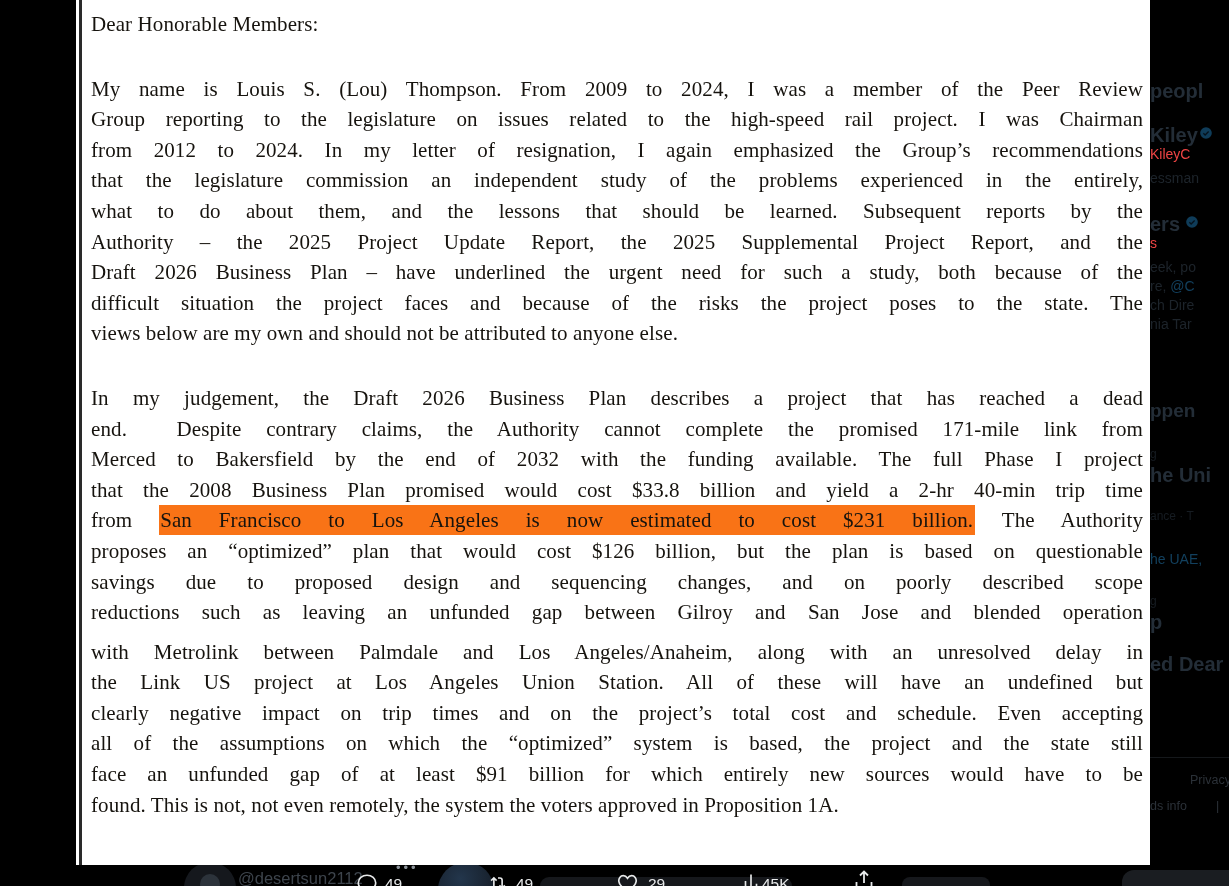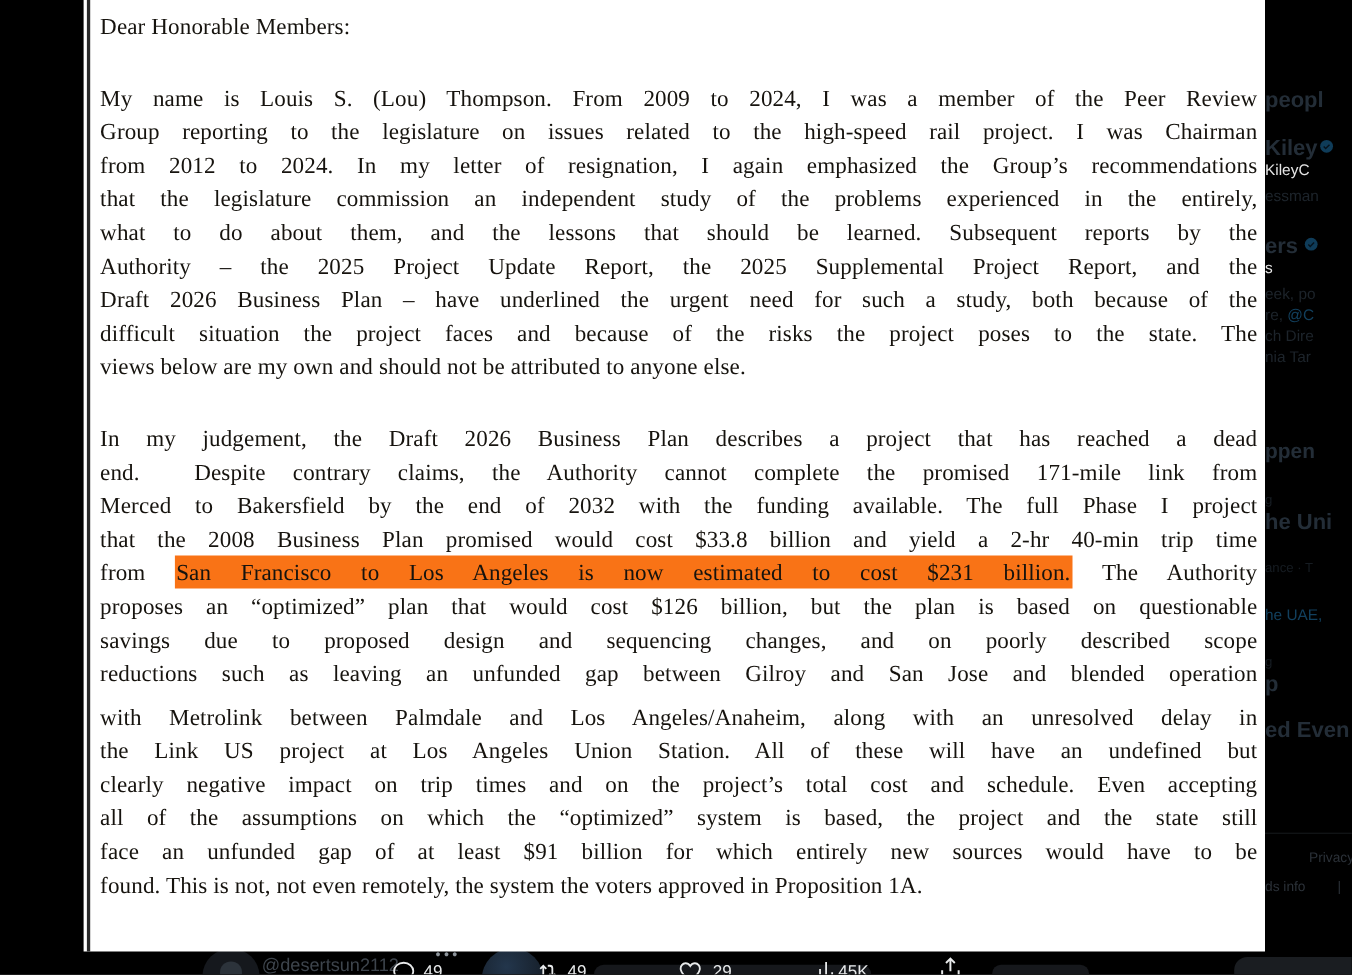"KileyC" .sb-gray { color: #e5e5e5 -> #ef4444 }
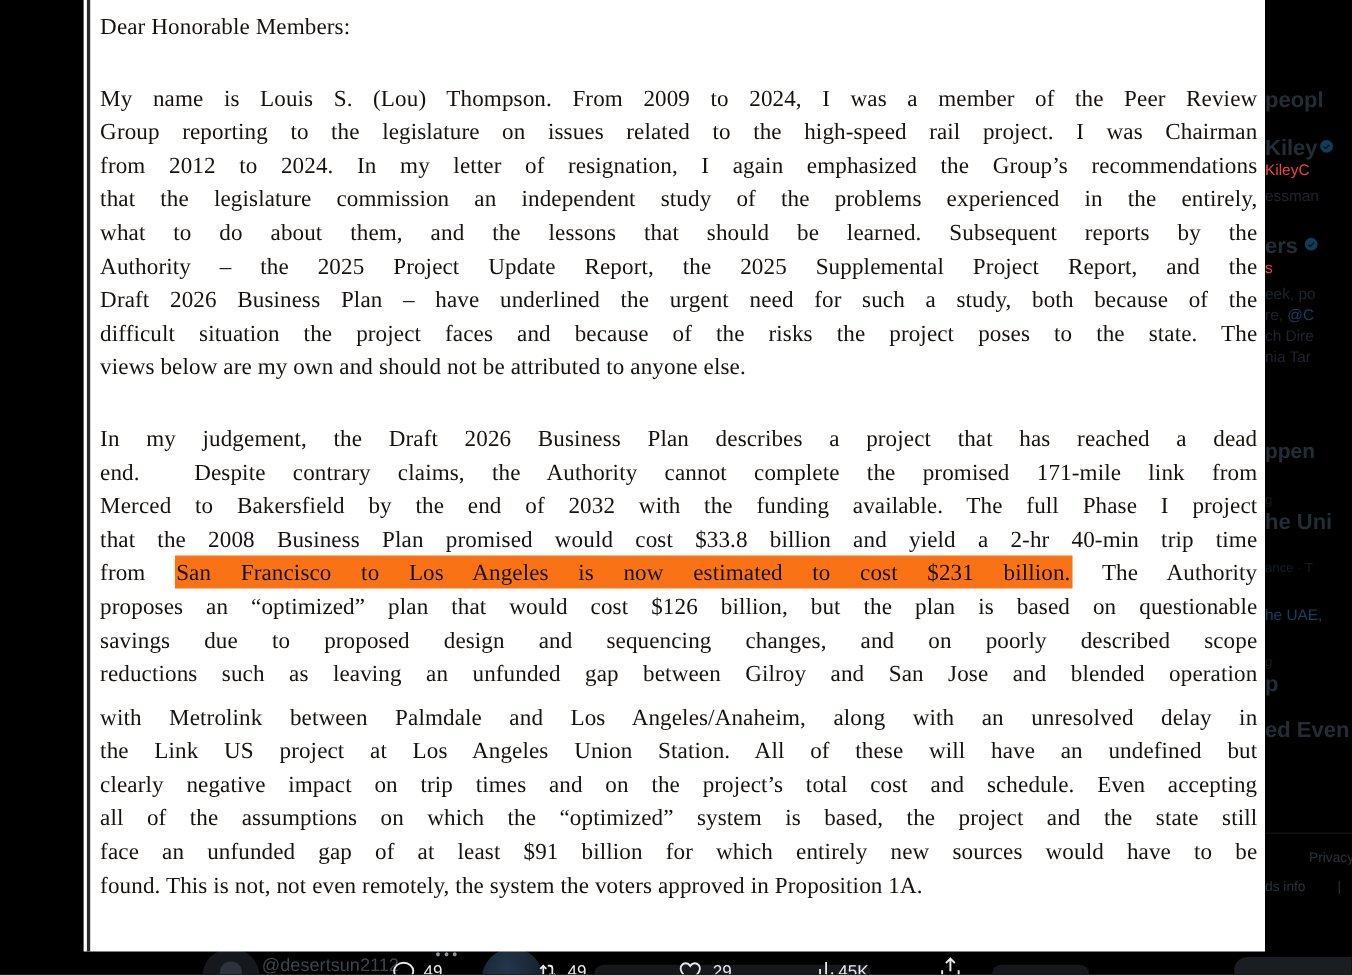"ed Even" span.sb { text: Even -> Dear }
